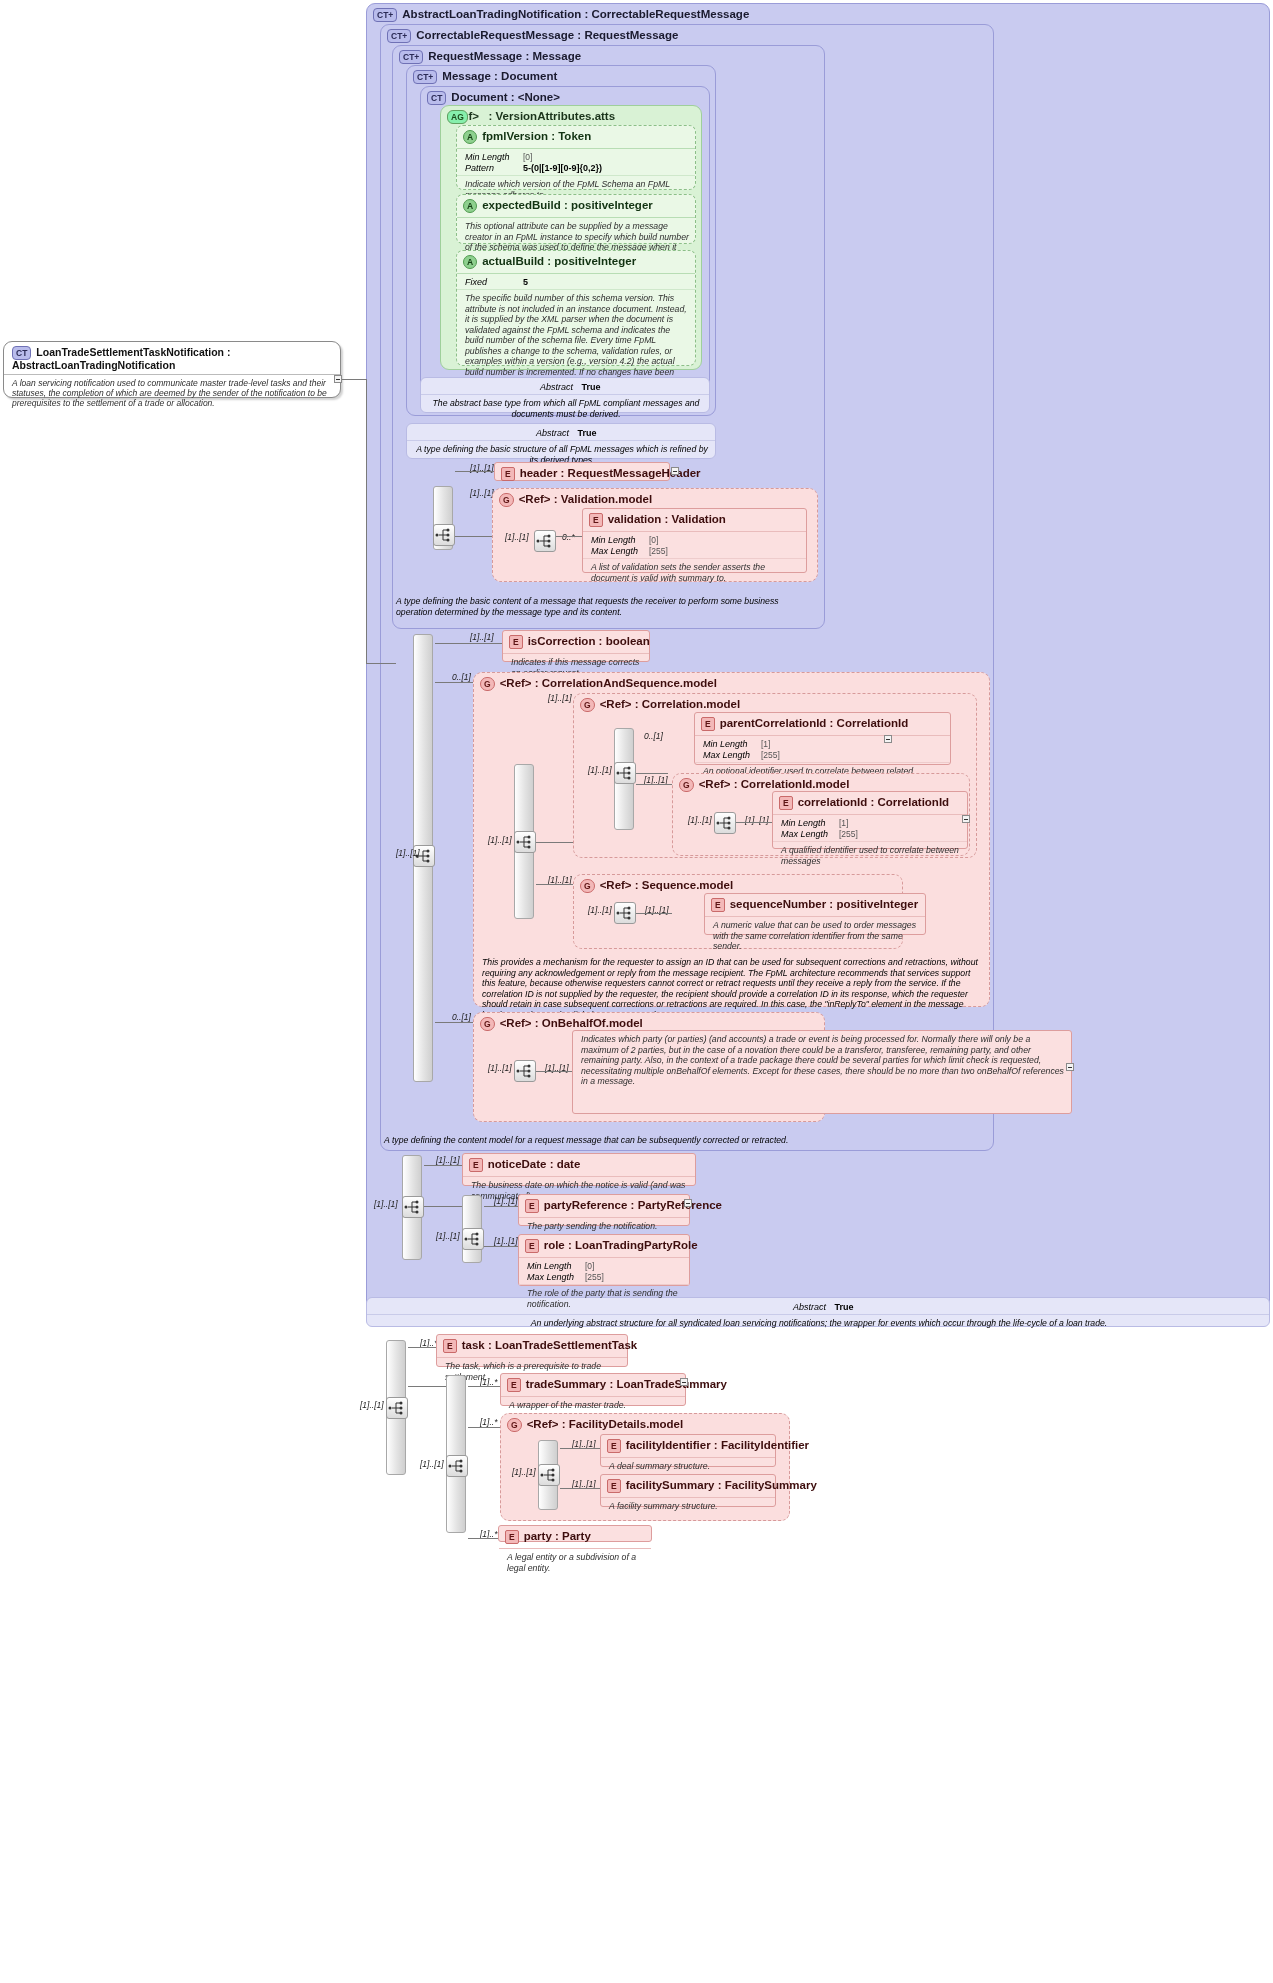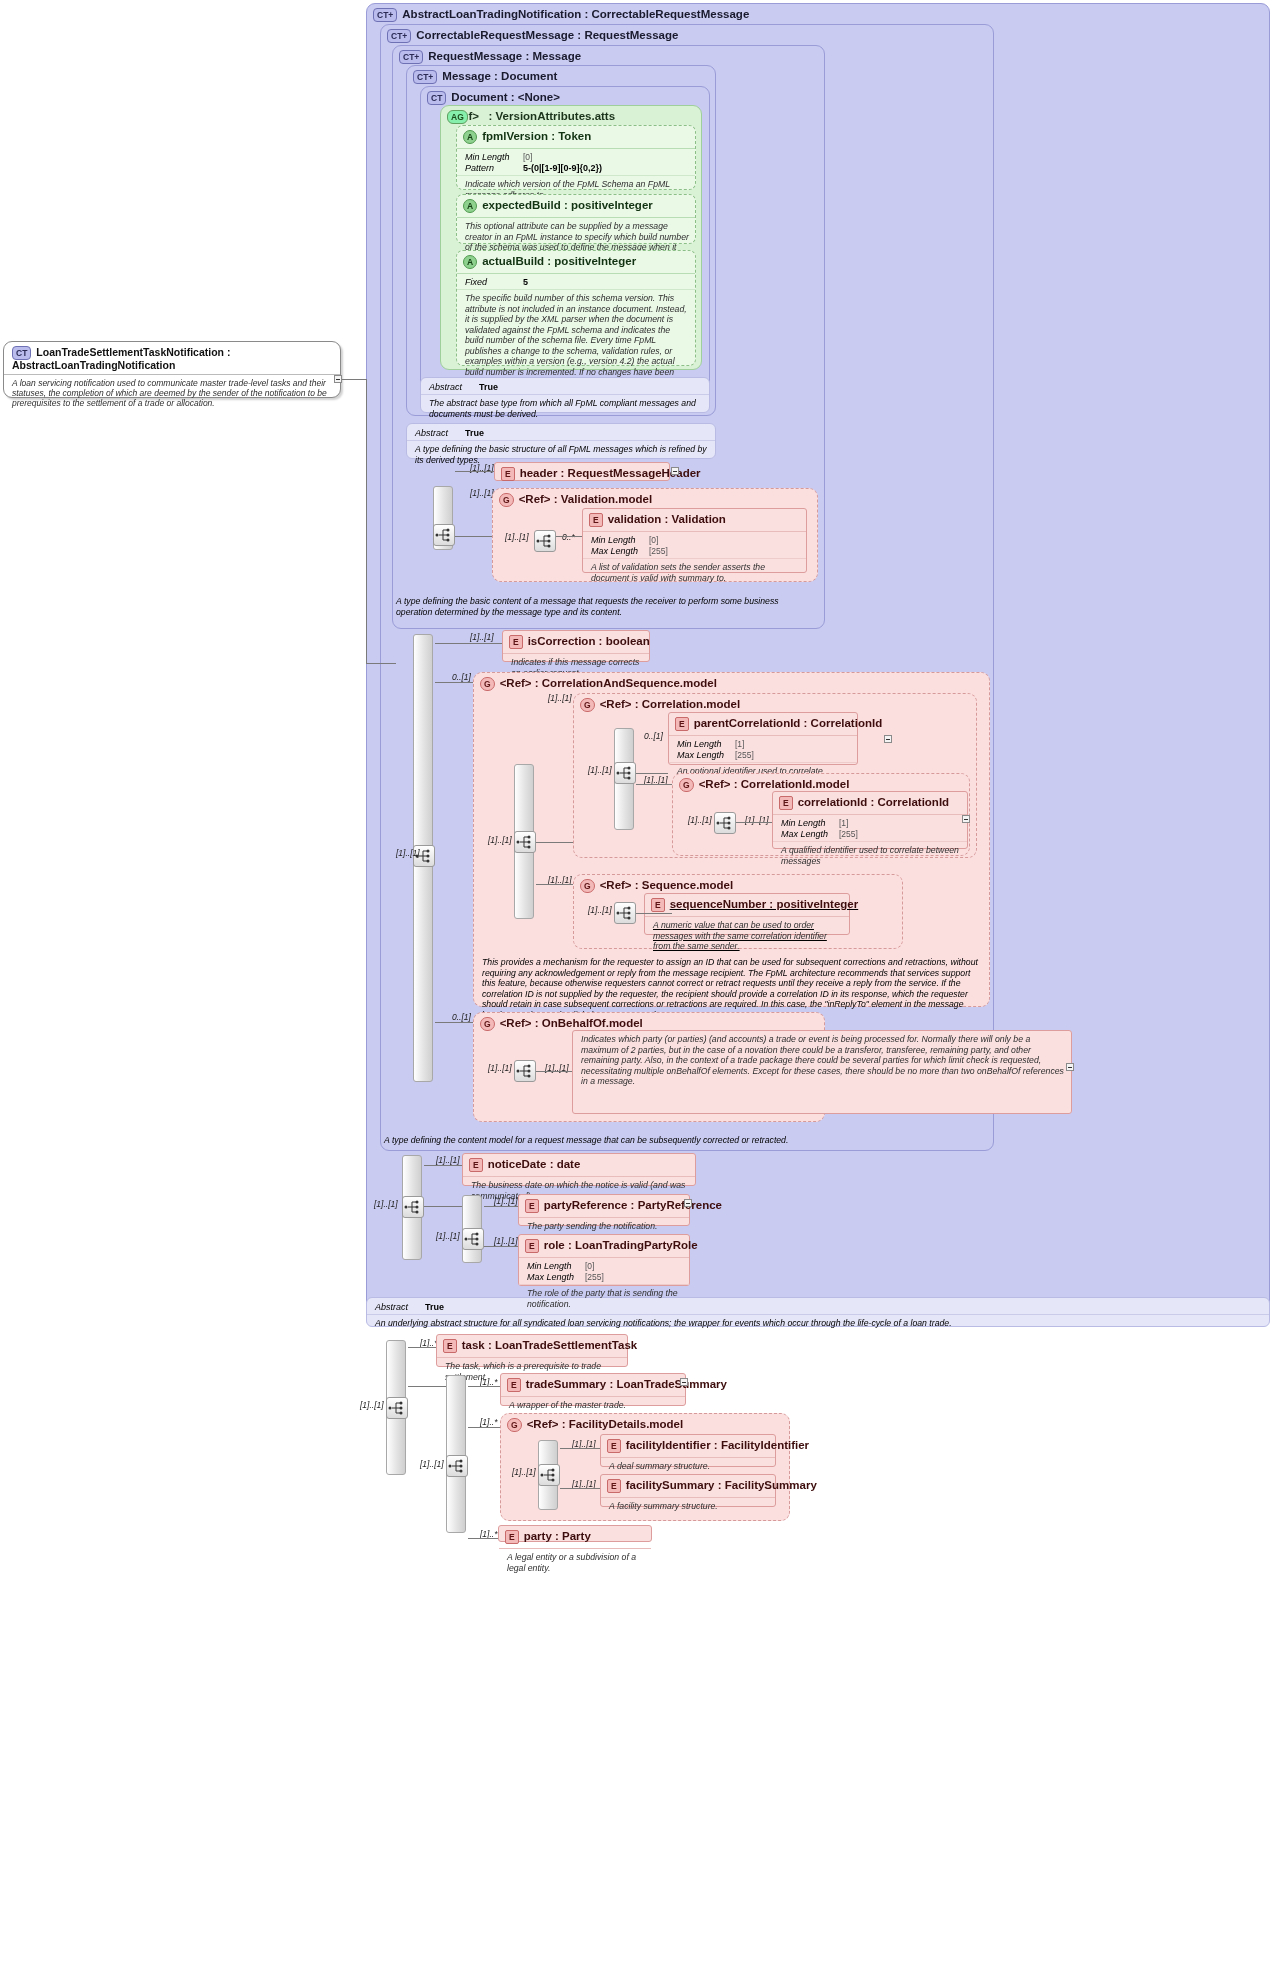"Abstract True" .absbar { text-align: none -> center }
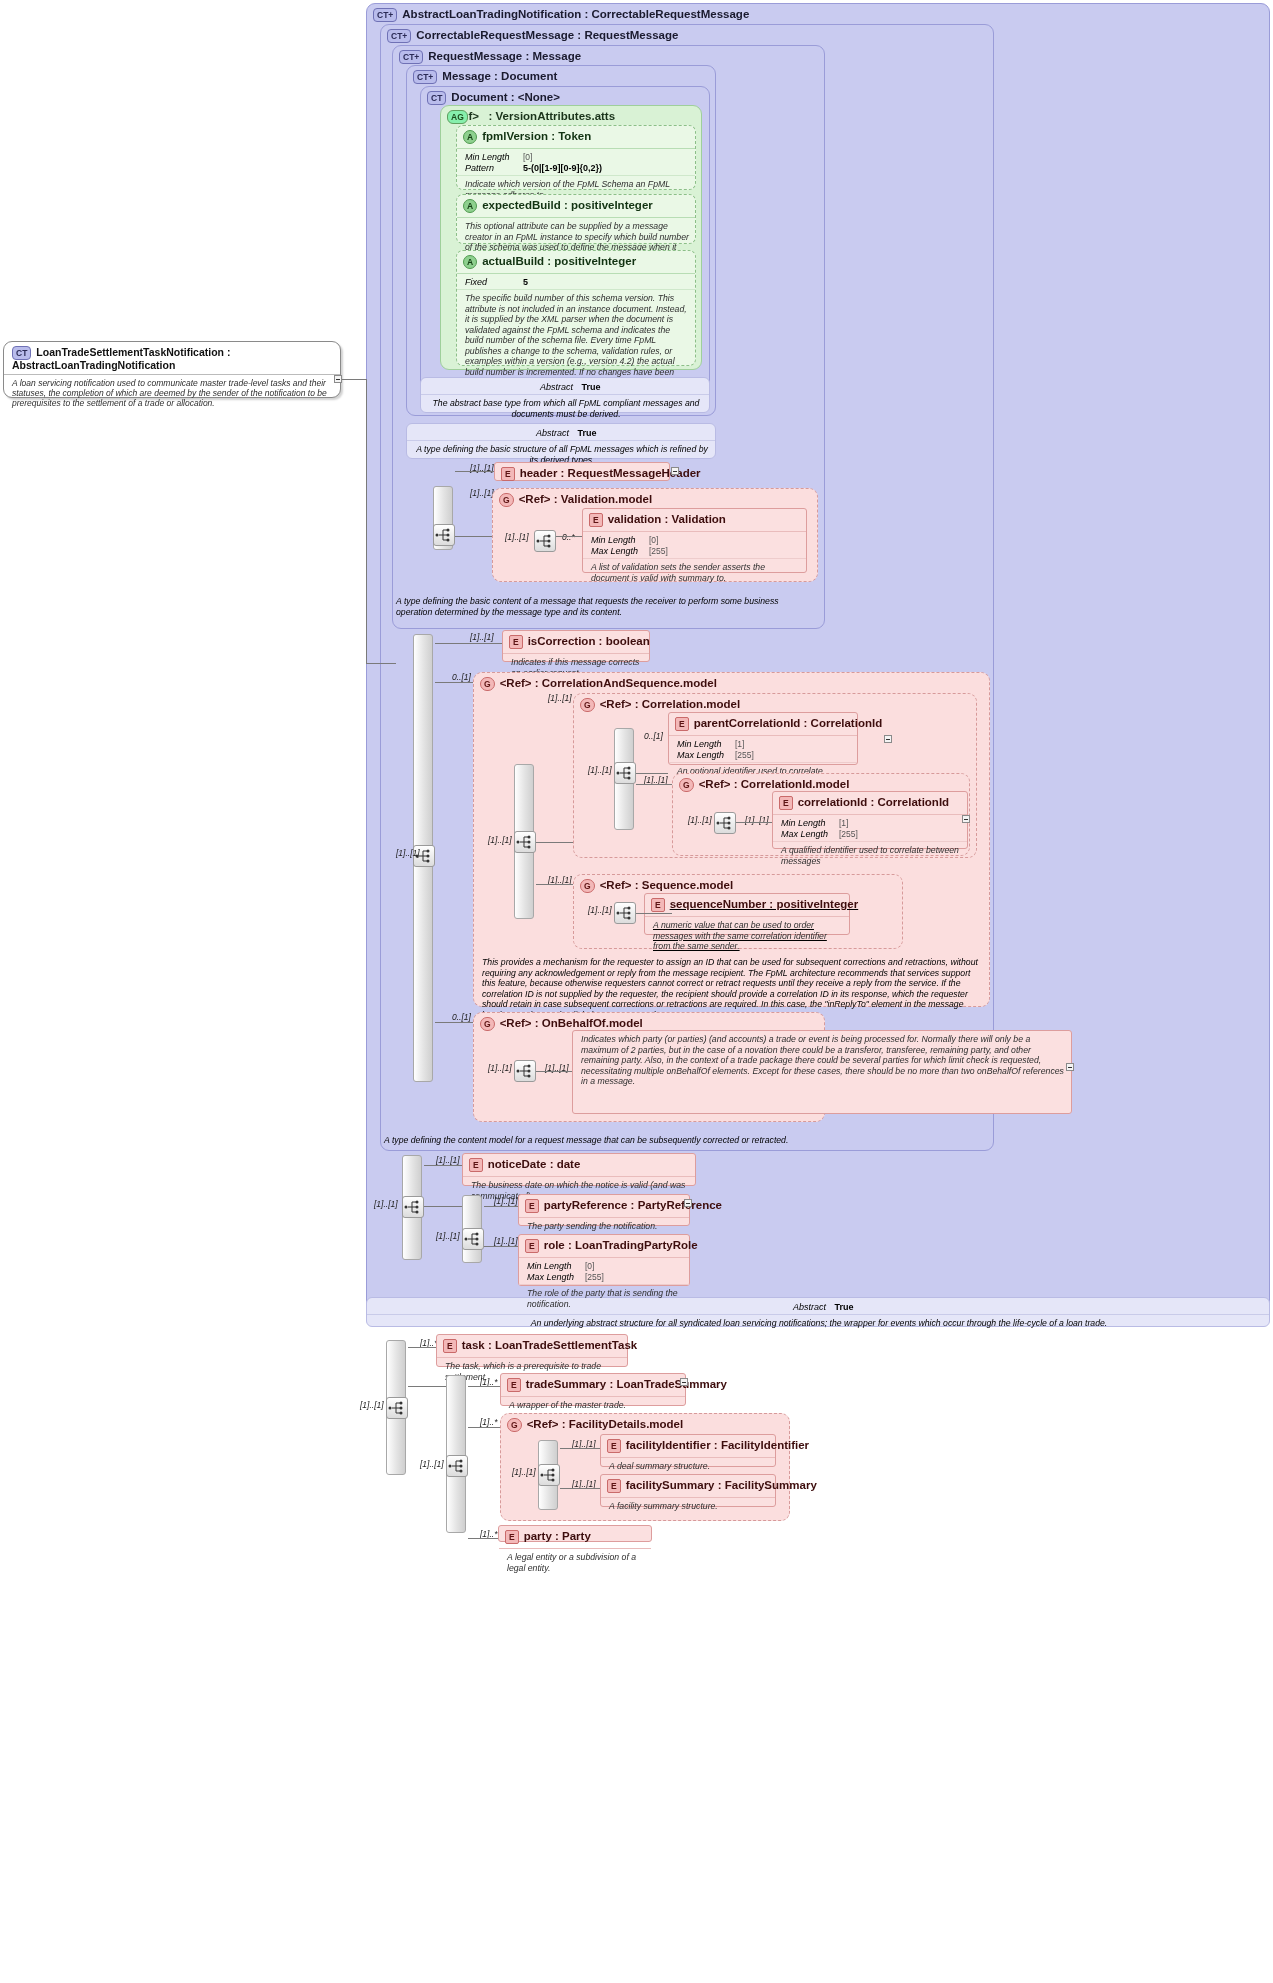"E parentCorrelationId : CorrelationId" div.el { left: 668px -> 694px; width: 190px -> 257px }
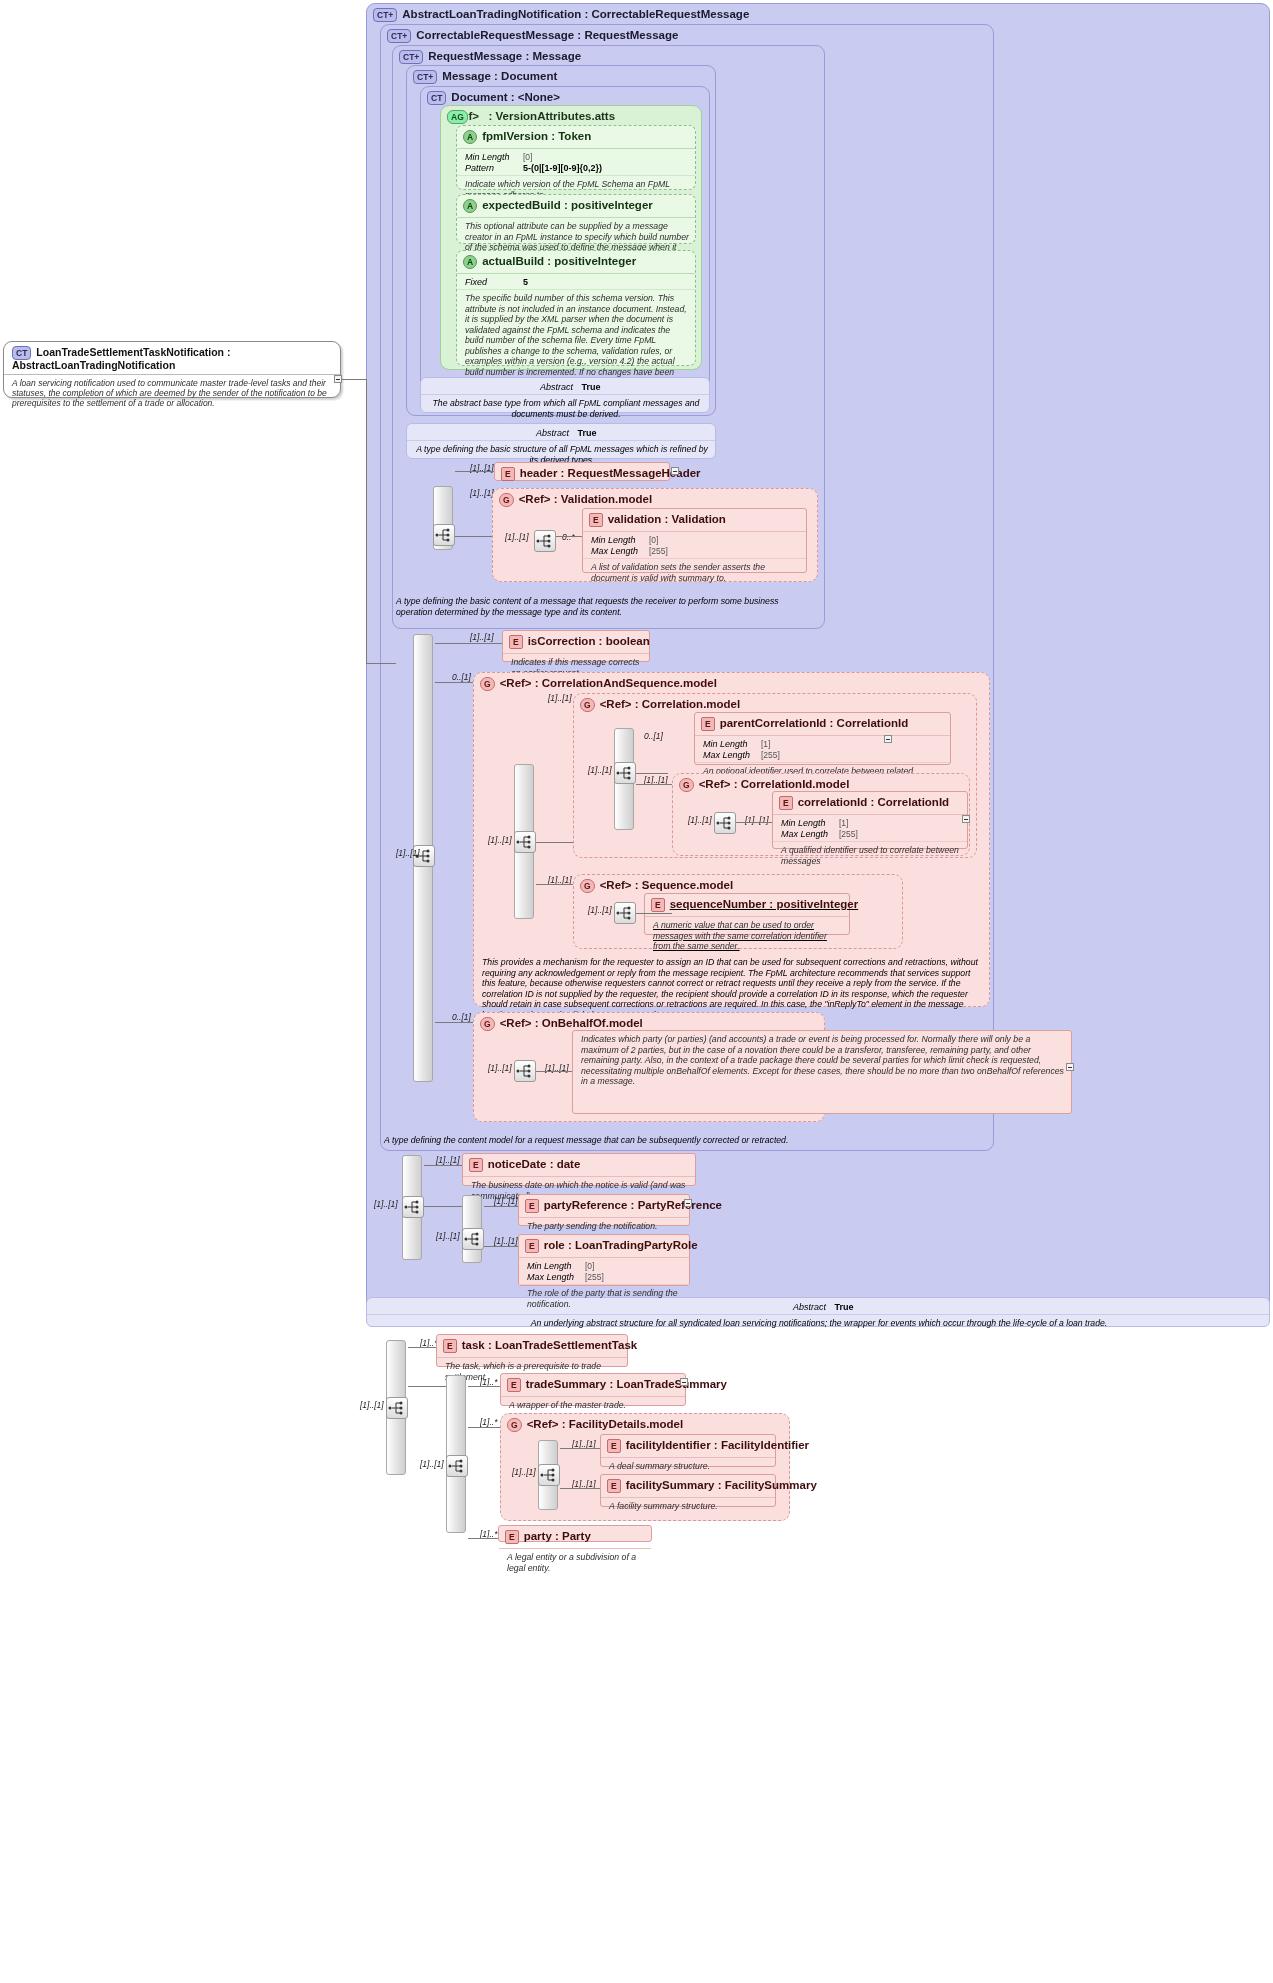"E sequenceNumber : positiveInteger" div.el { left: 644px -> 704px; text-decoration: underline -> none; width: 206px -> 222px }
